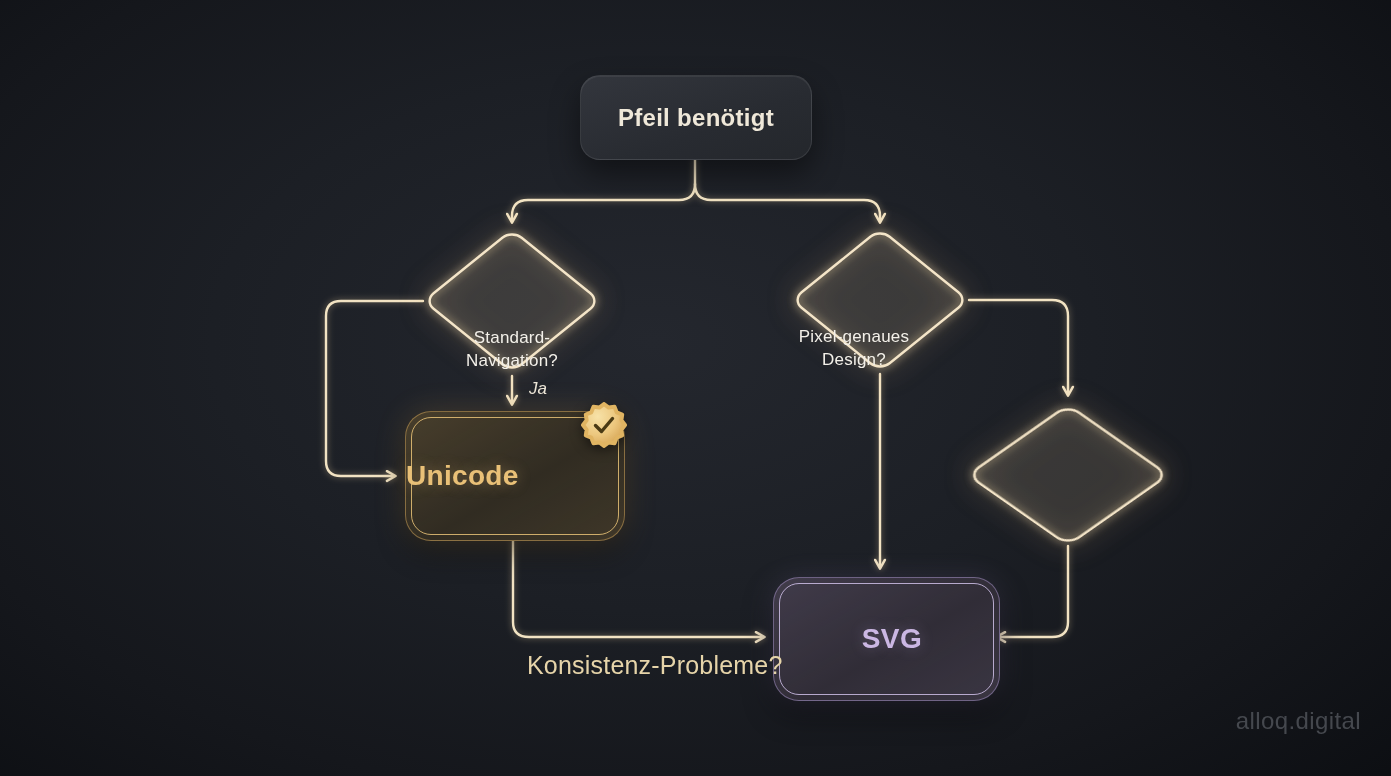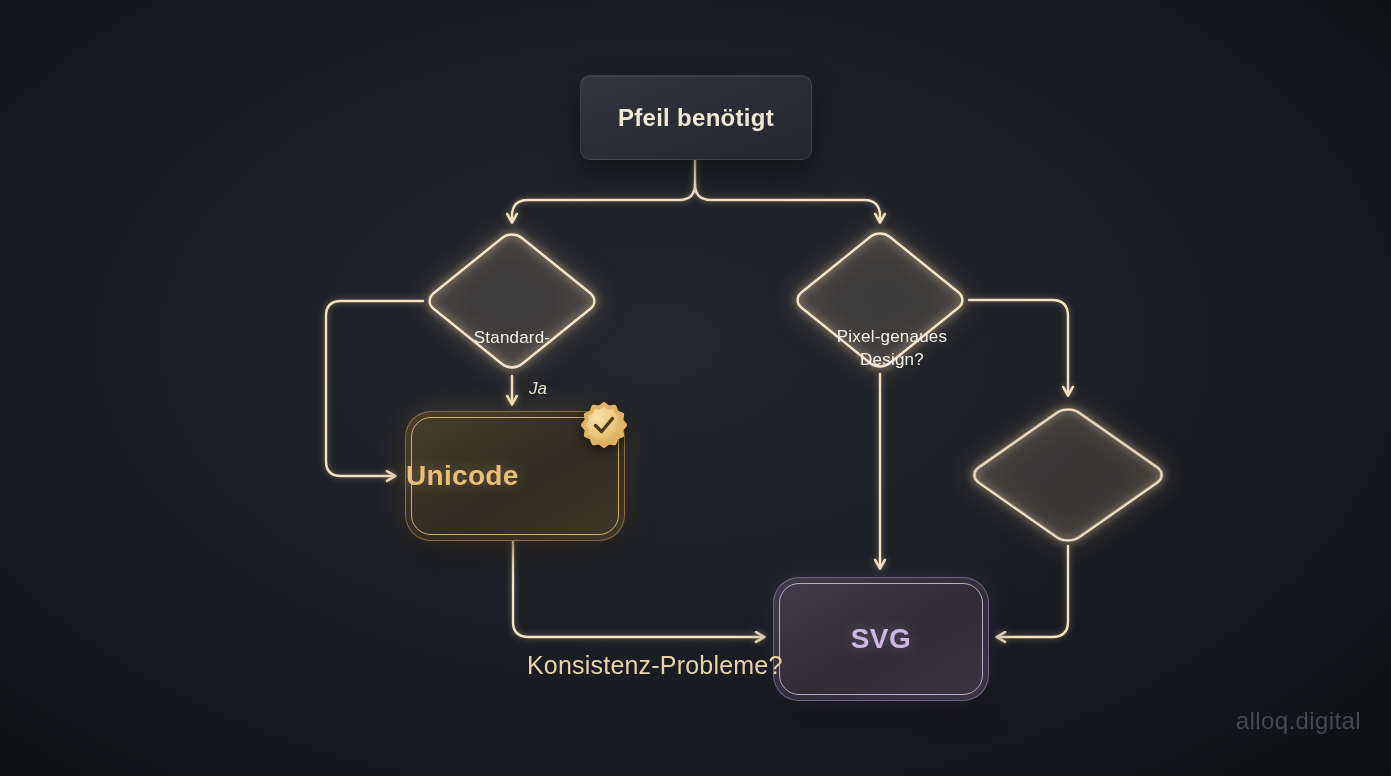"Pfeil benötigt" .node-start { border-radius: 10px -> 20px }
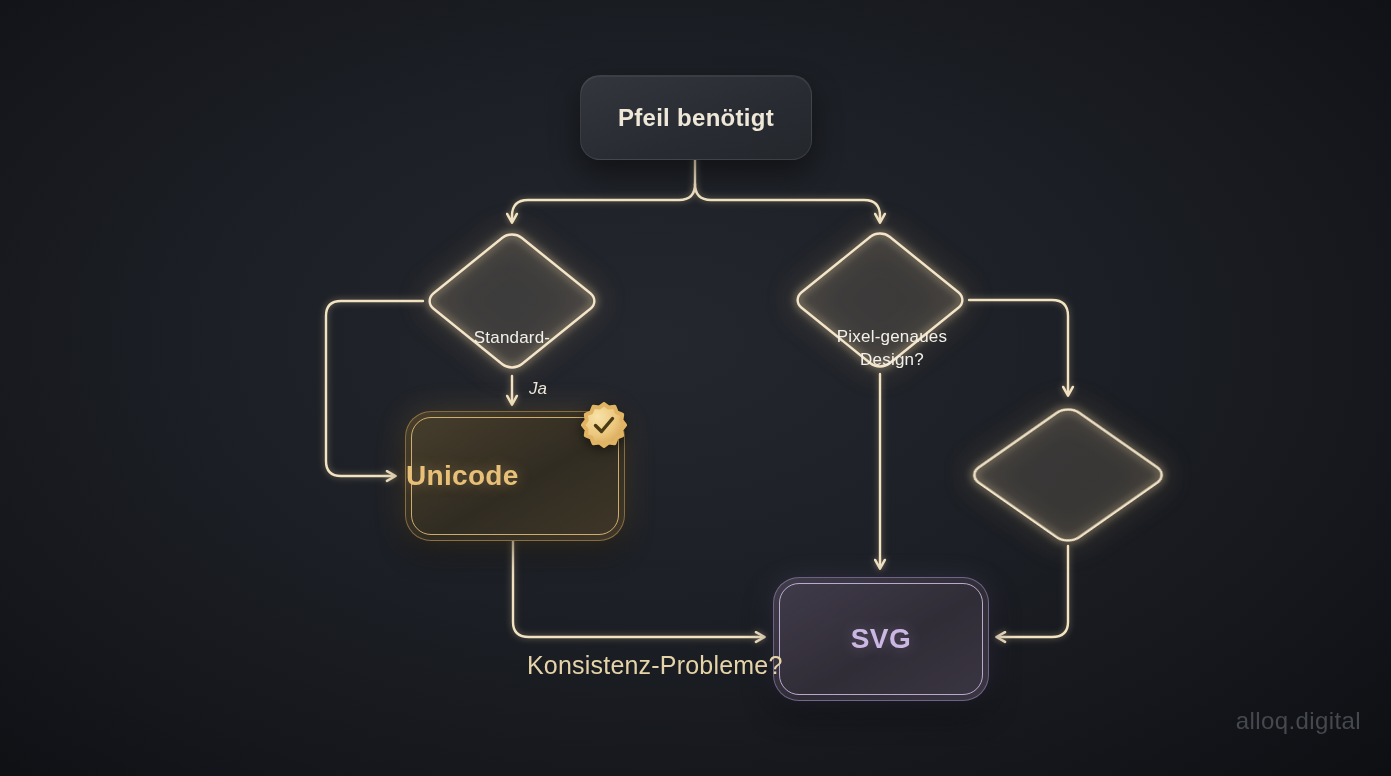"Pixel-genaues" #dl-pixel { left: 792px -> 754px }
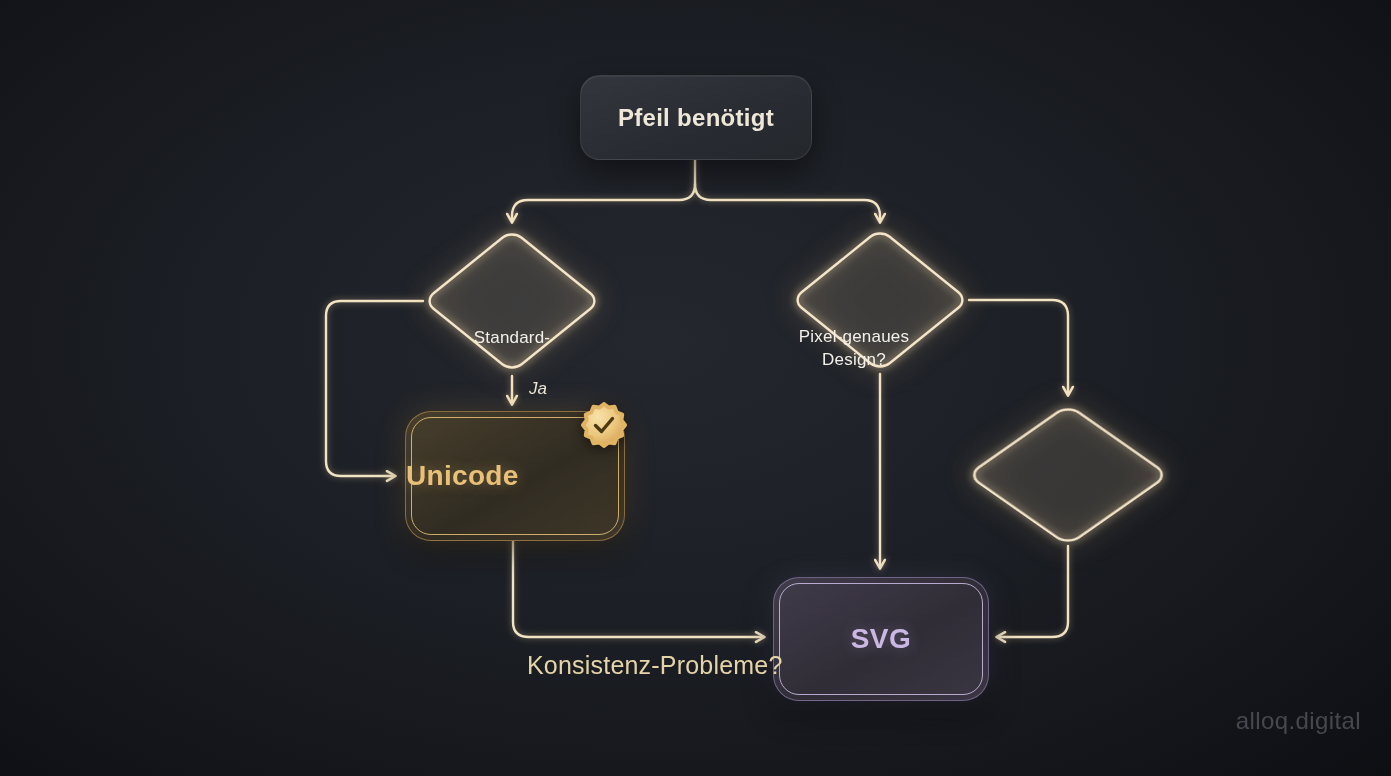"Navigation?" span { html: none -> <span>Navigation?</span> }
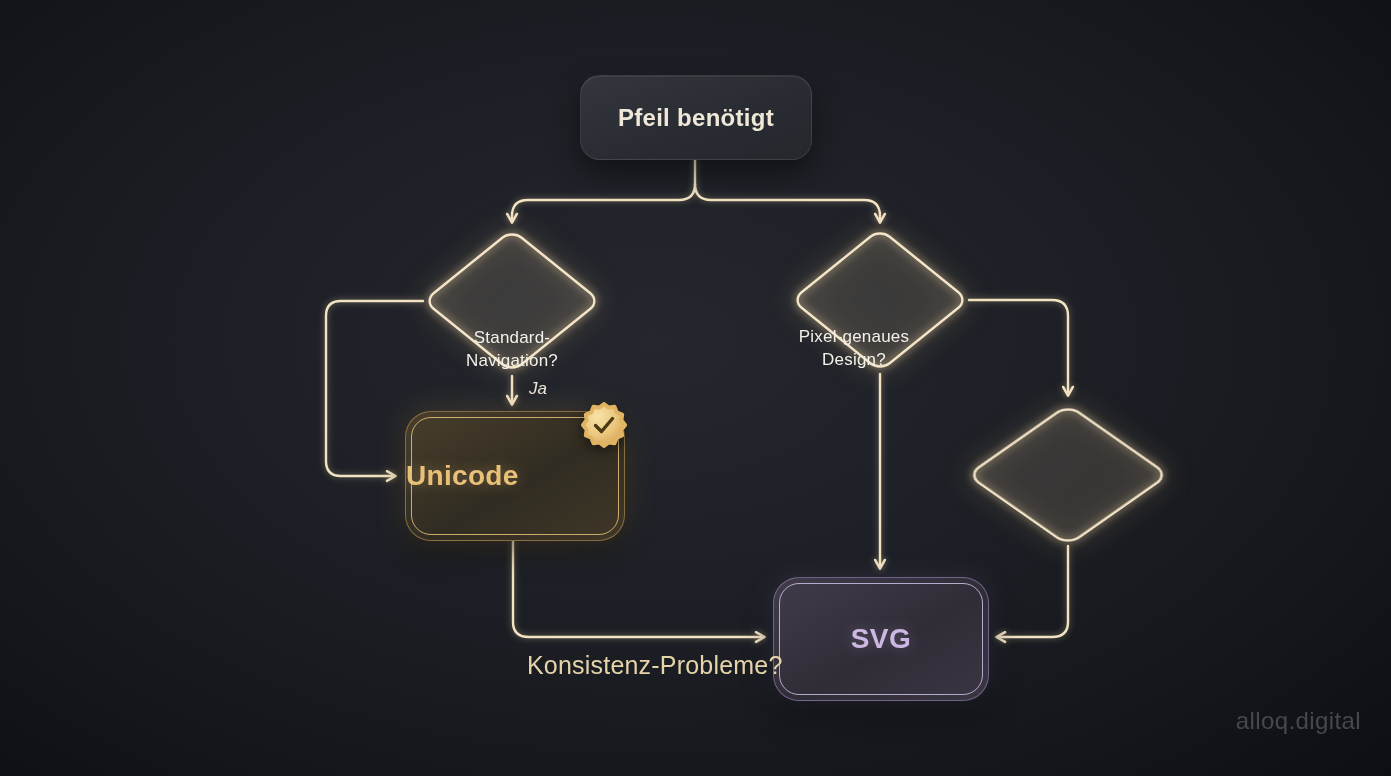"SVG" .node-svg { padding-left: none -> 11px }
